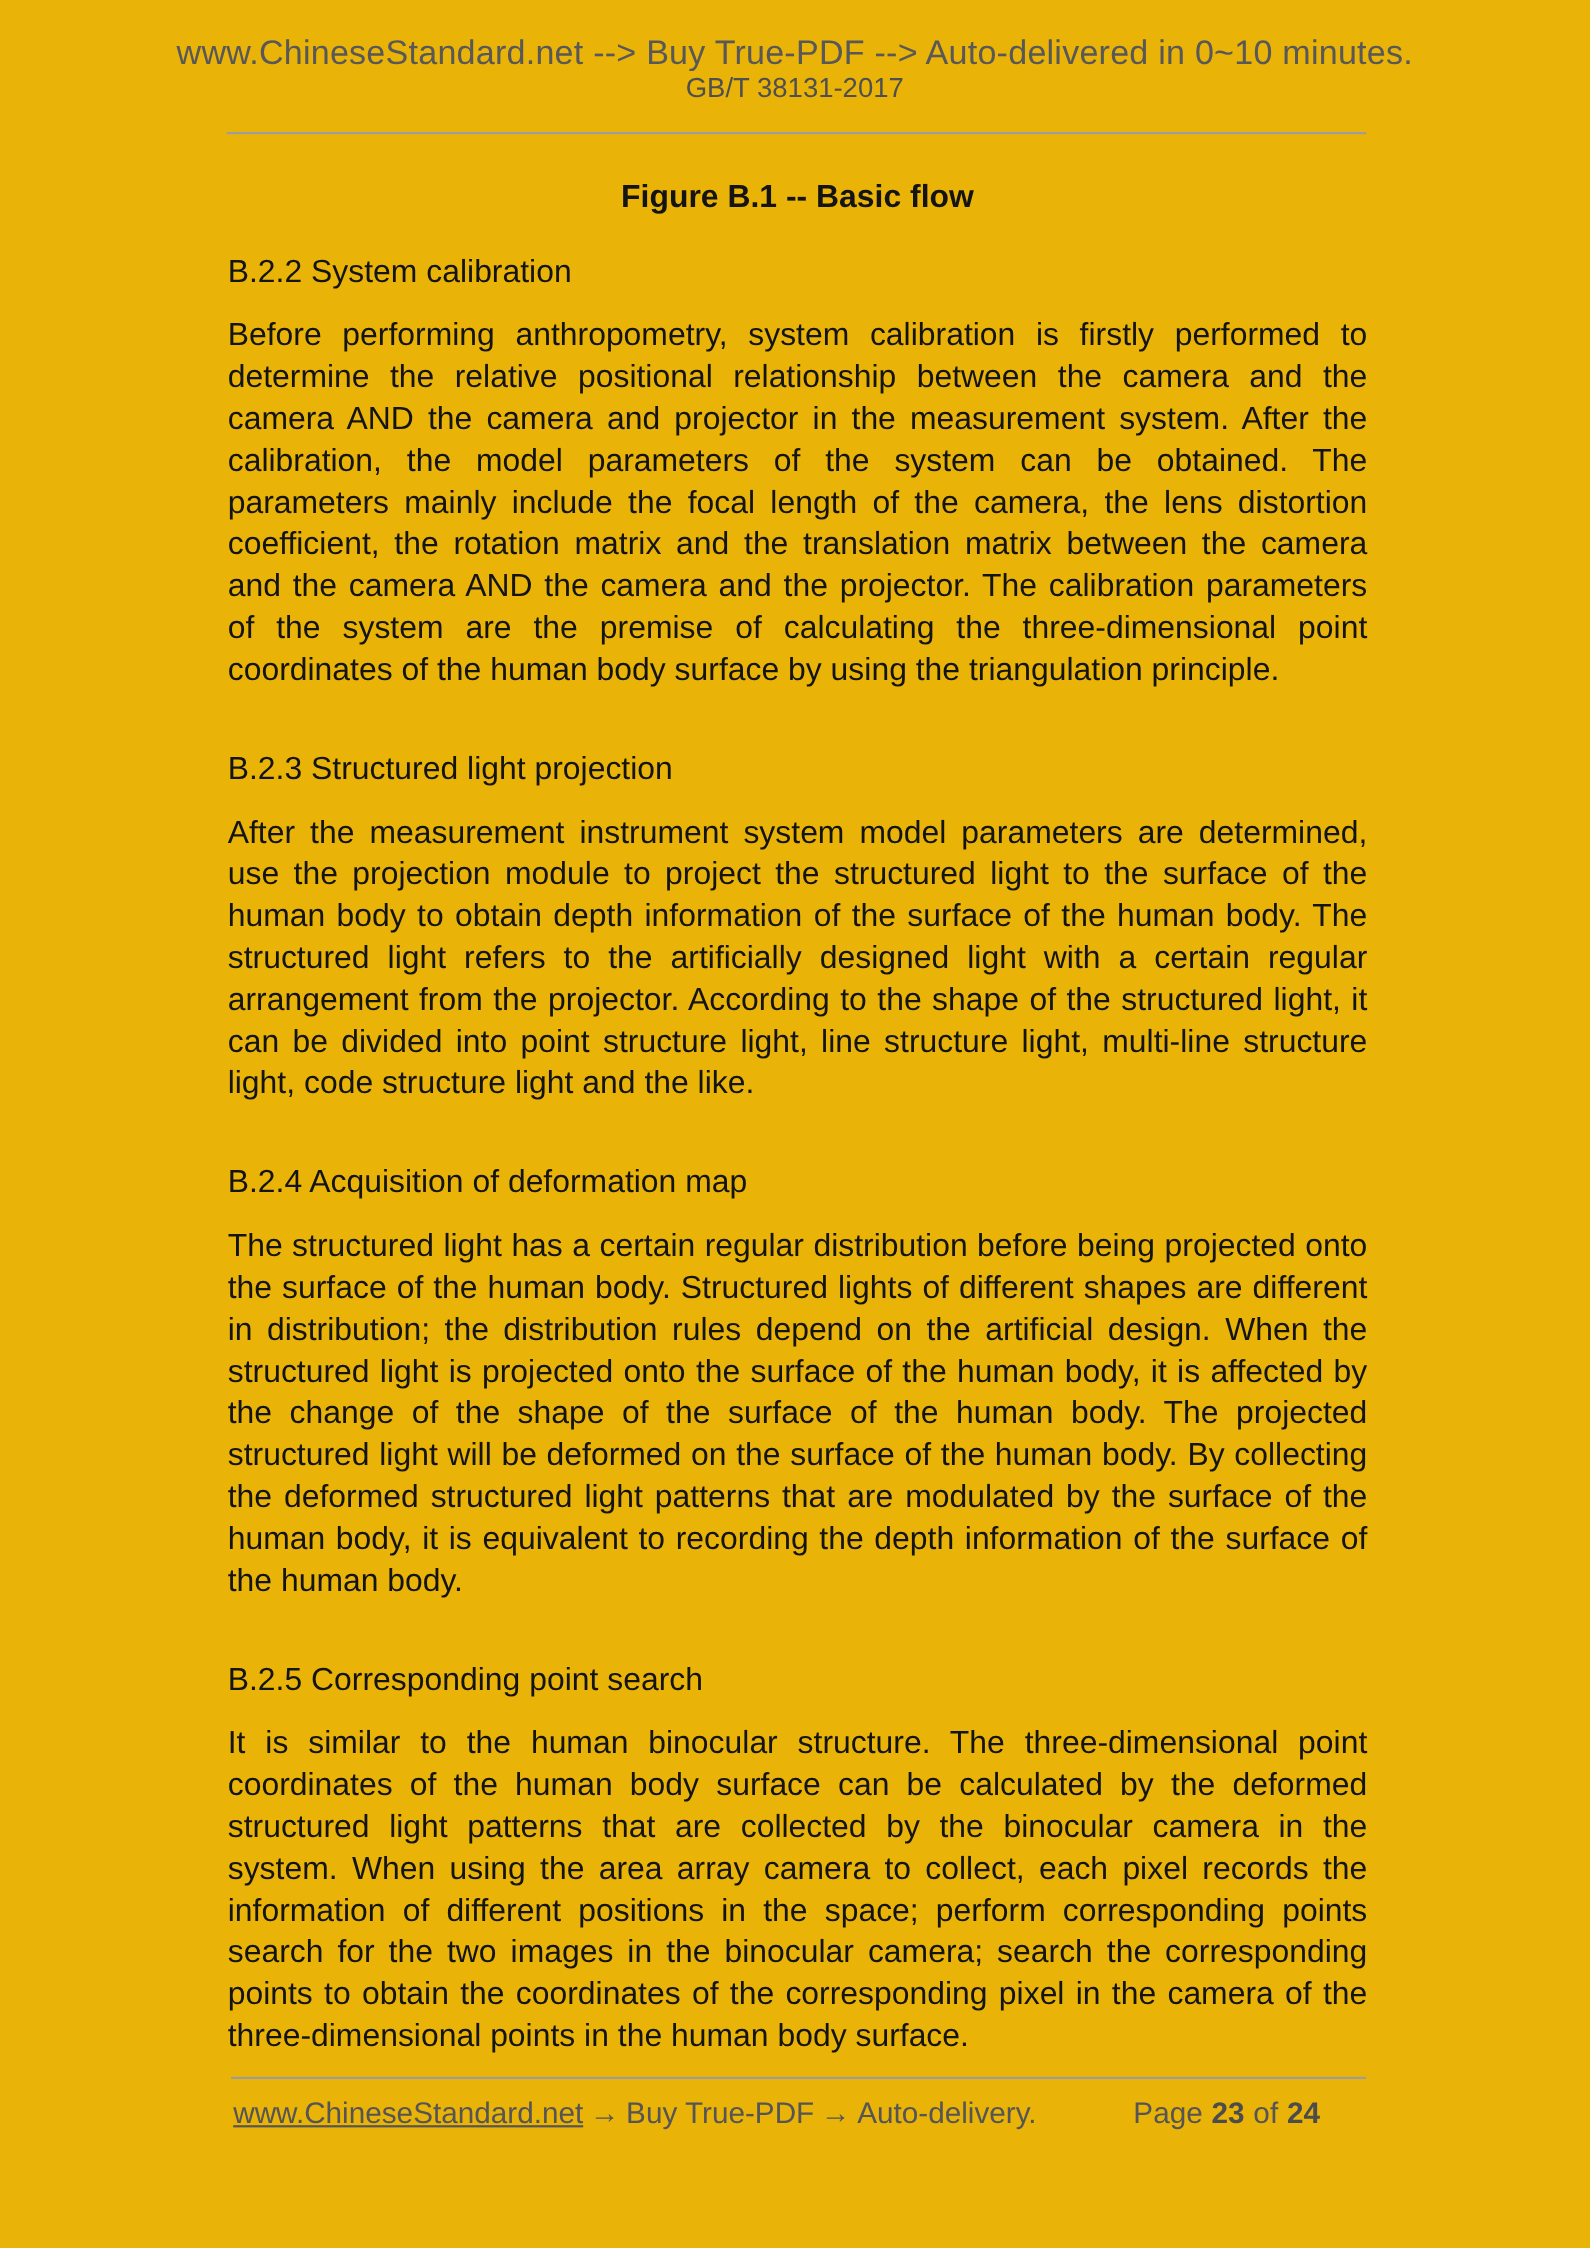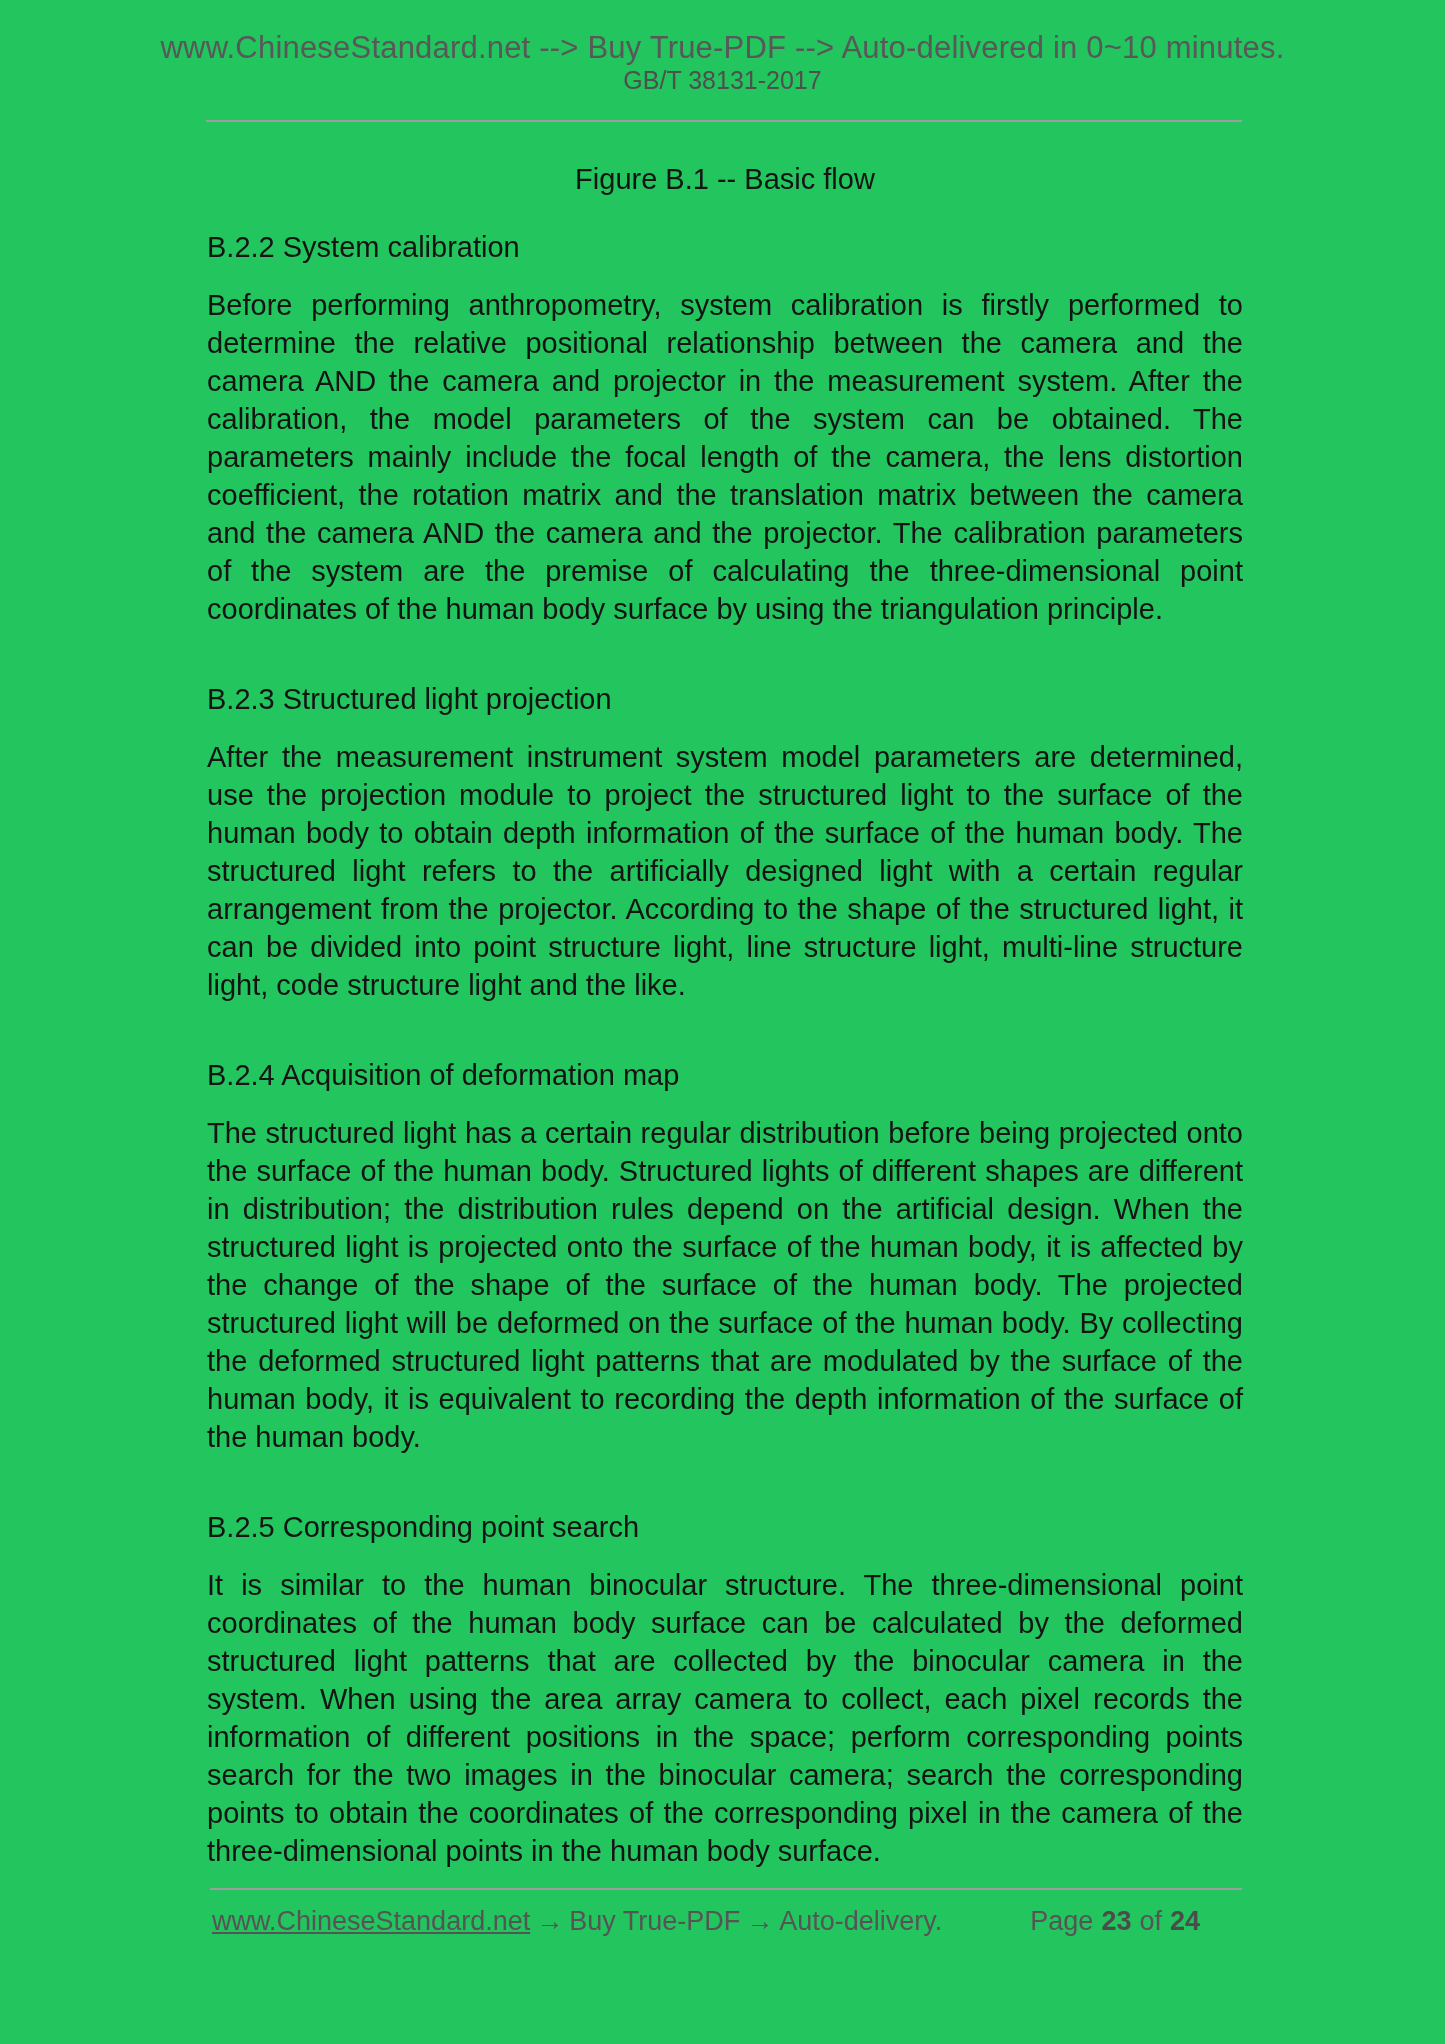"www.ChineseStandard.net --> Buy True-PDF" .page { background: #22c55e -> #eab308 }
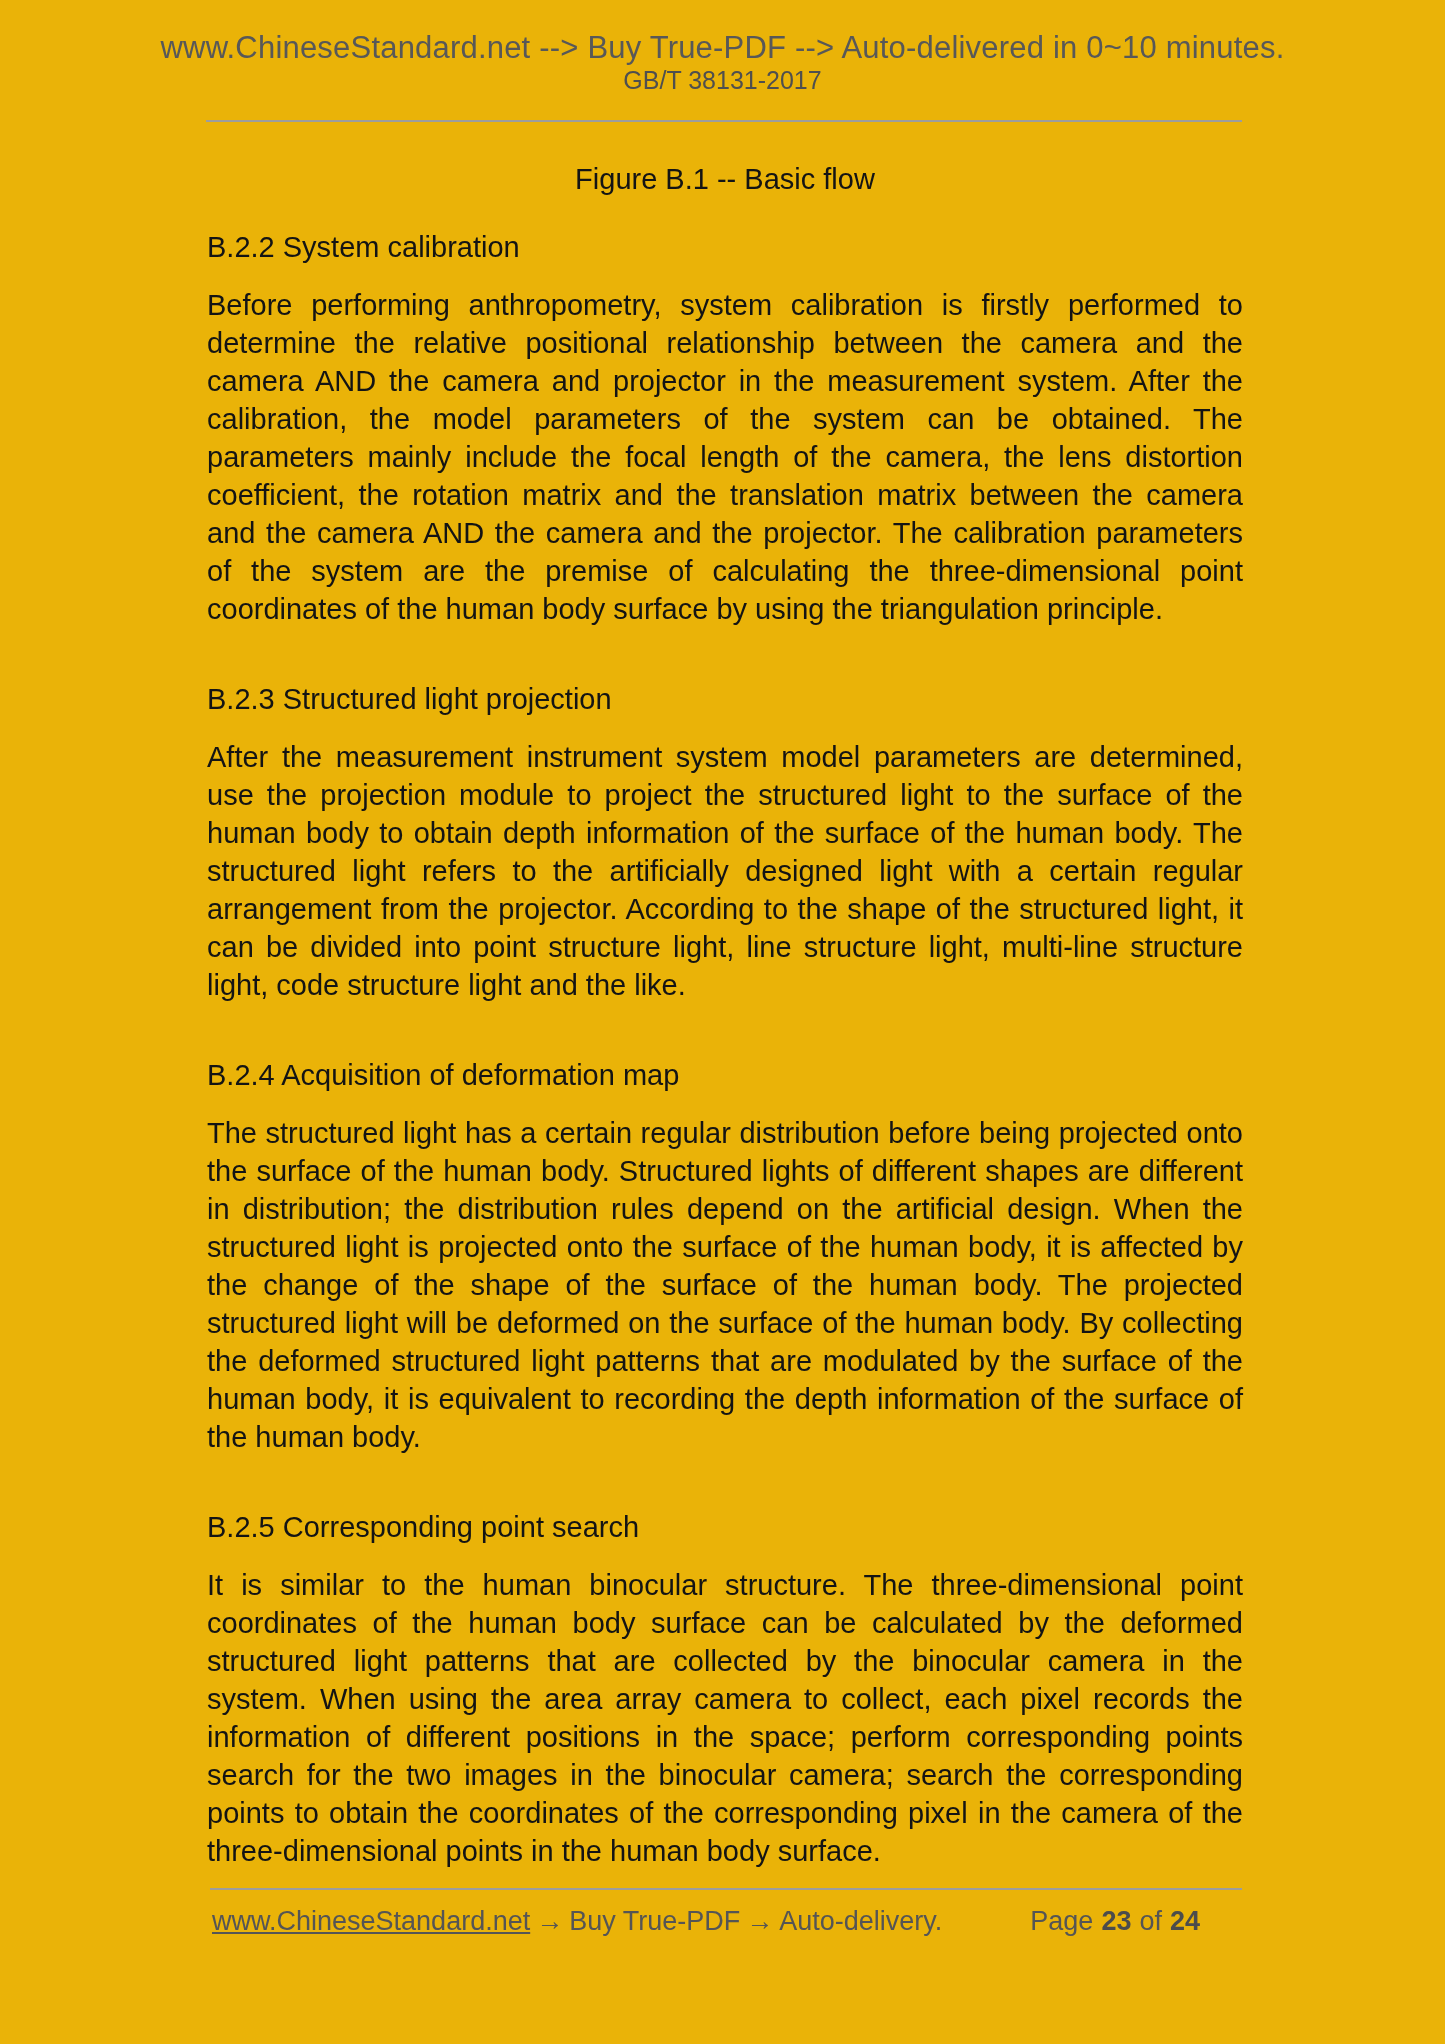"Figure B.1 -- Basic flow" .doc-title { font-weight: normal -> bold }
